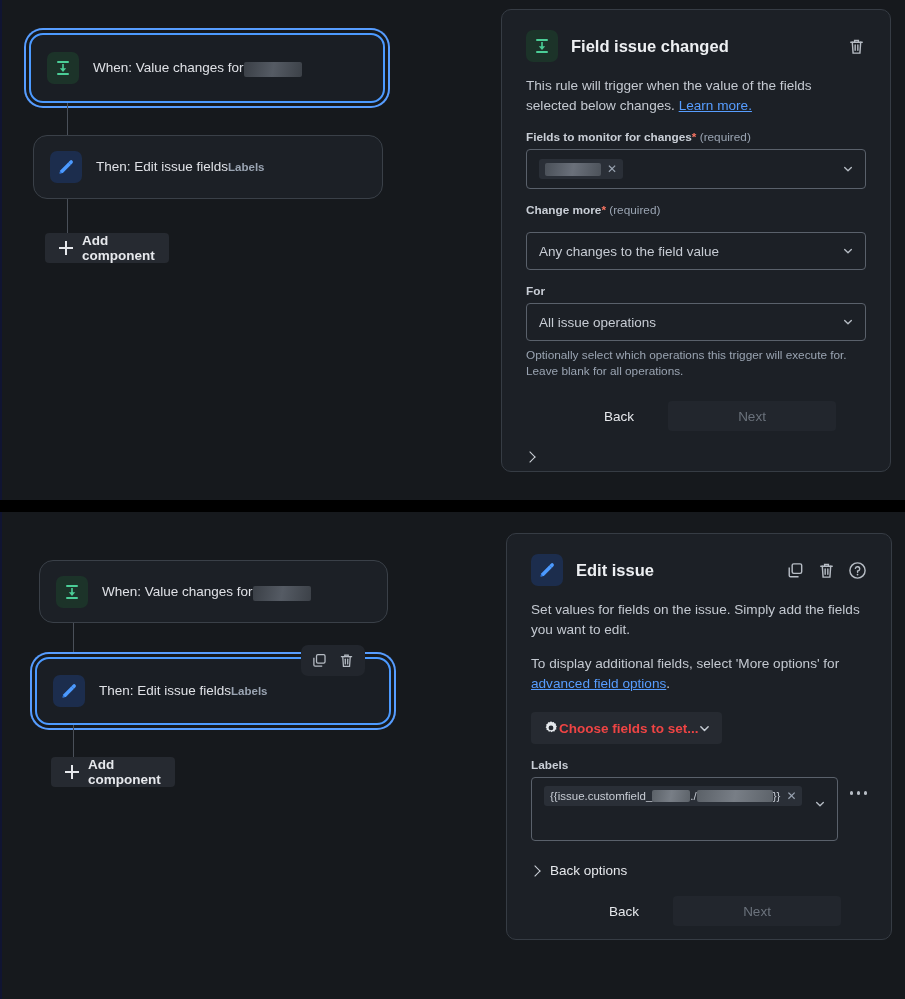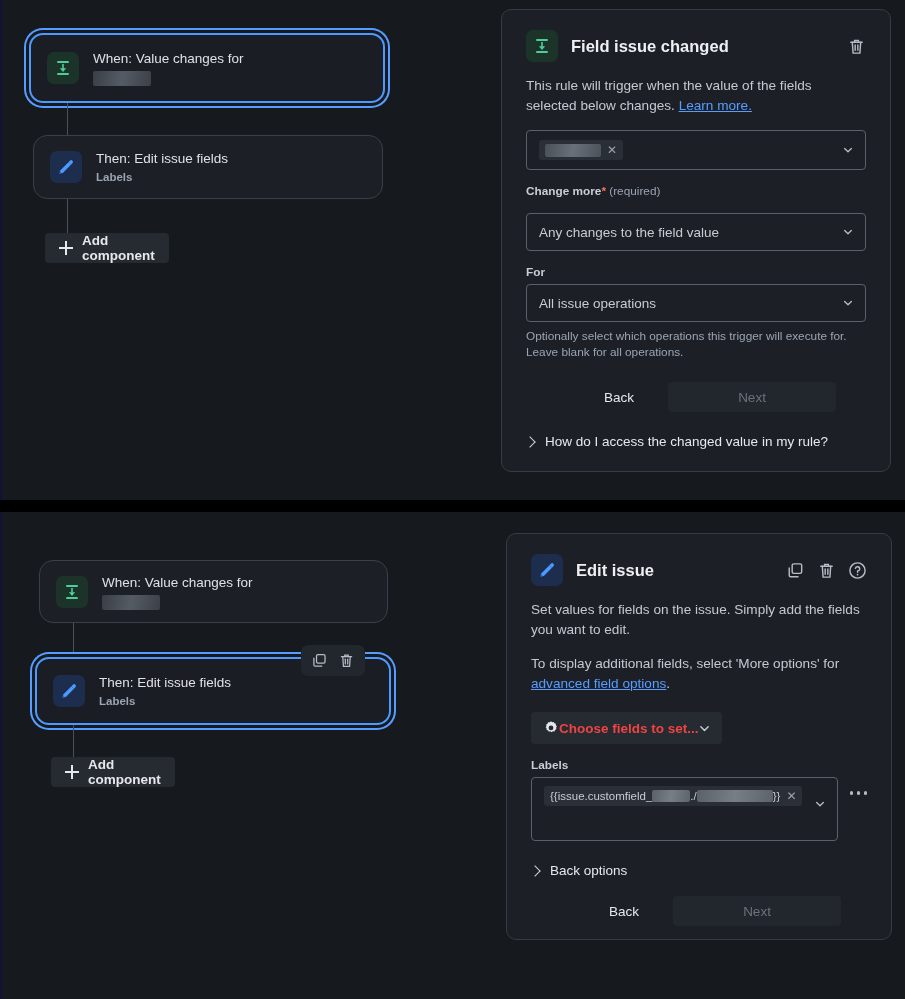"When: Value changes for" .node-text { flex-direction: column -> row }
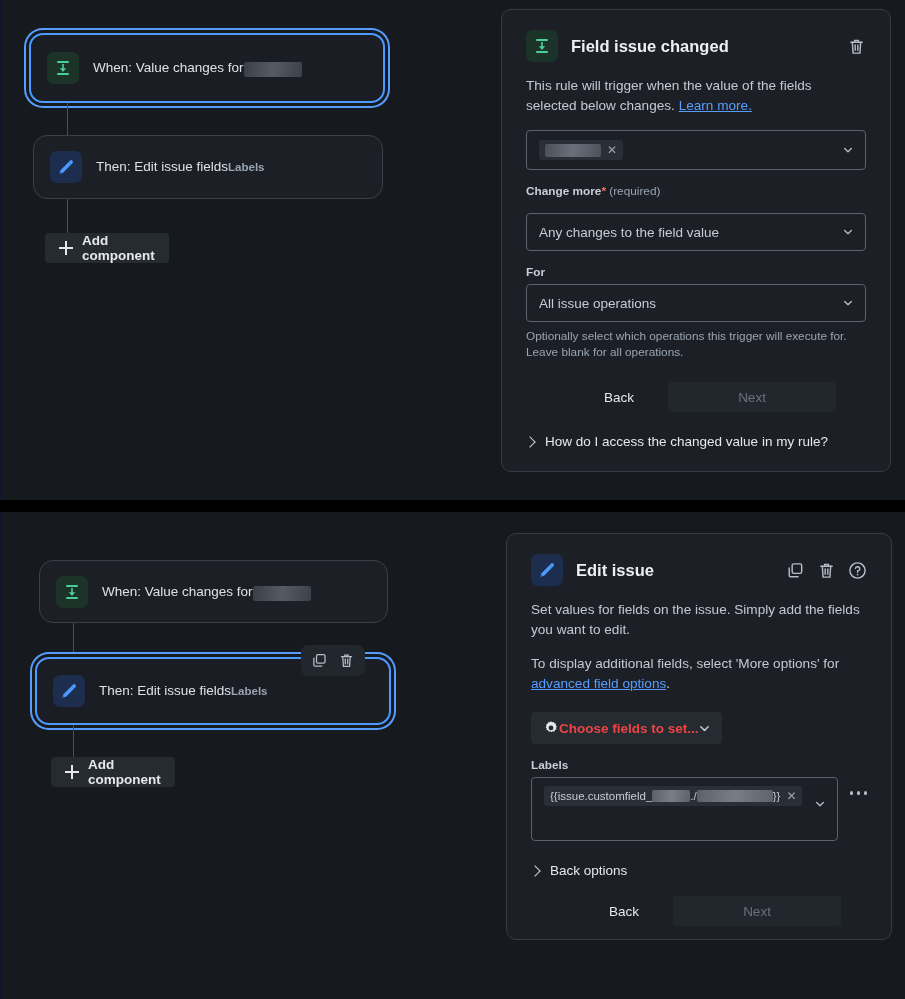"Fields to monitor for changes*" label.field-label { html: none -> <label> <span>Fields to monitor for changes</span><span>*</span> <span>(required)</span> </label> }
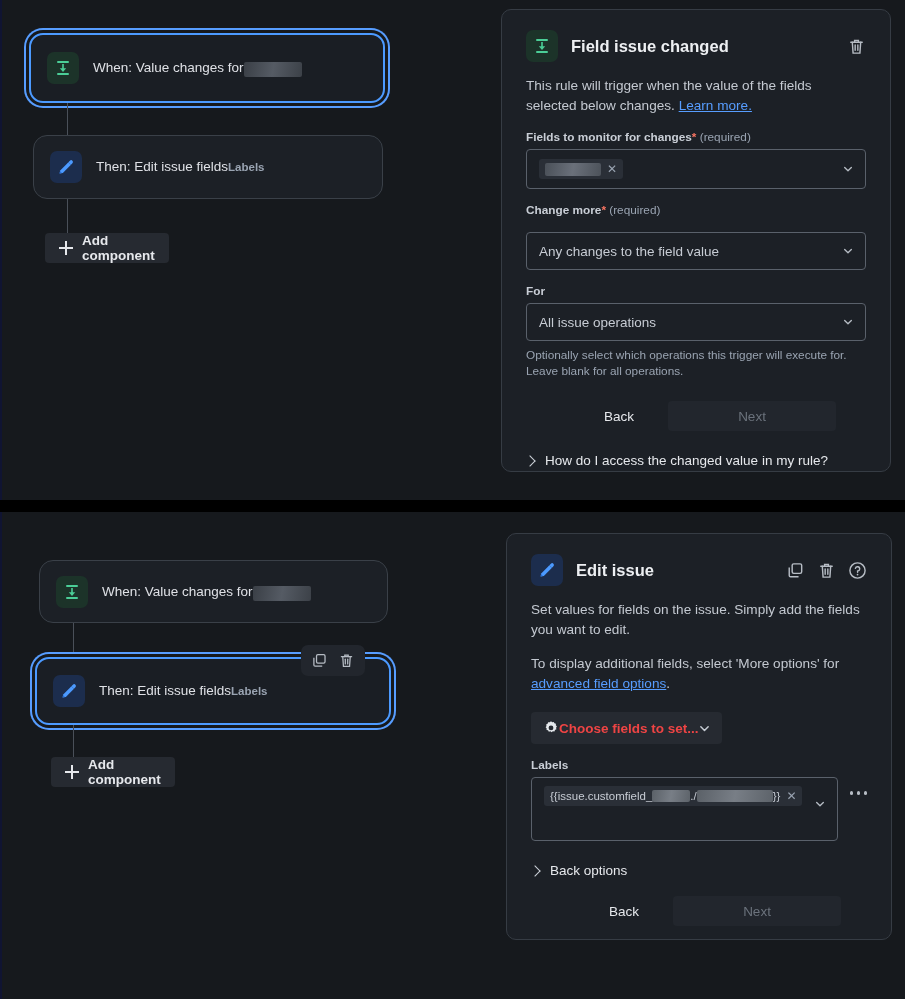"How do I access the" span { html: <span>How do I access the changed value in my rule?</span> -> none }
